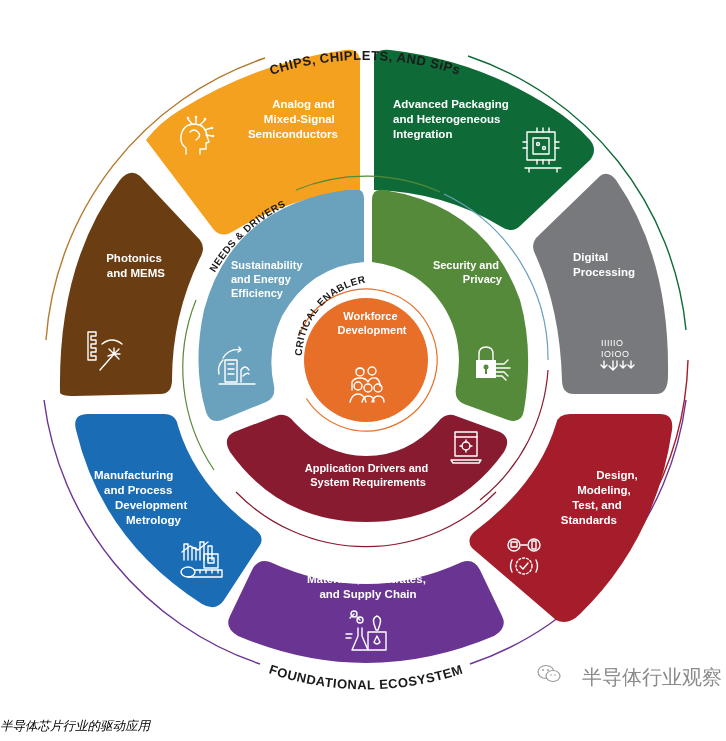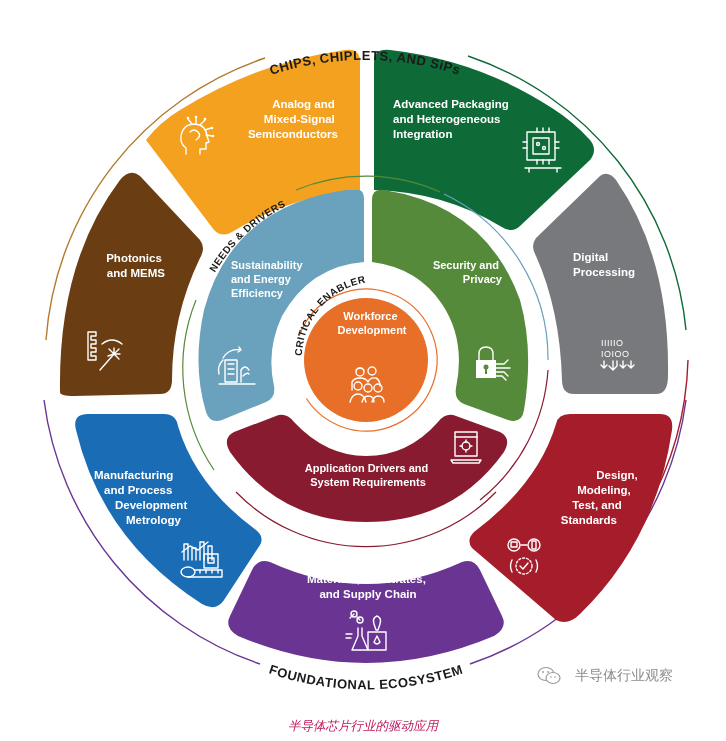"半导体行业观察" #watermark { align-items: center -> none; font-size: 14px -> 20px; gap: 13px -> 20px }
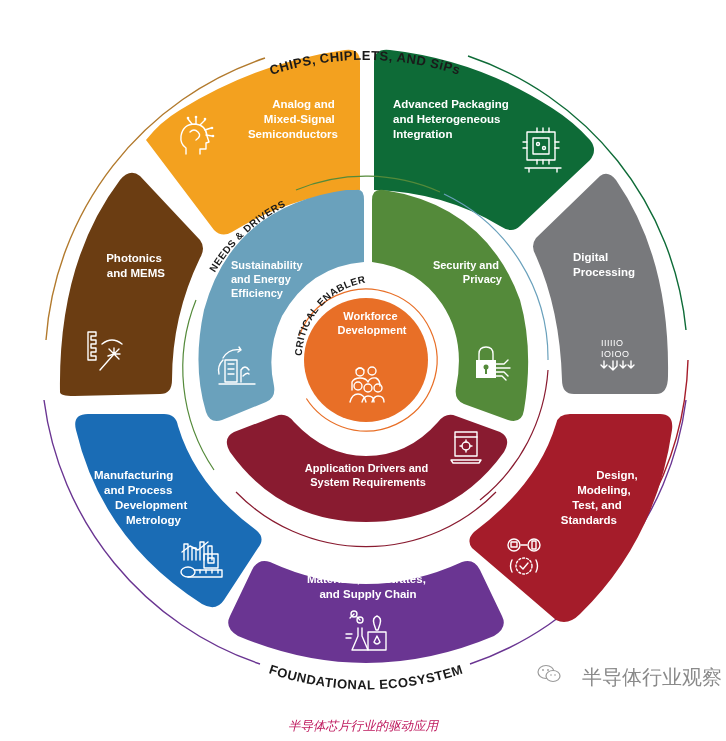"半导体芯片行业的驱动应用" #caption { color: #be185d -> #000000; text-align: center -> none }
